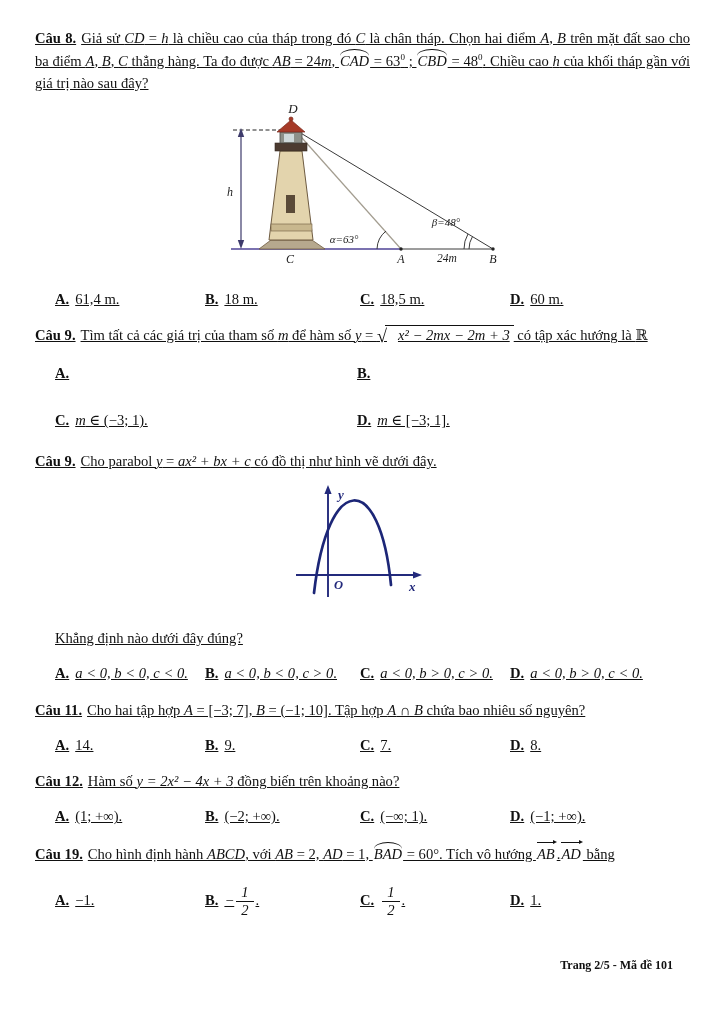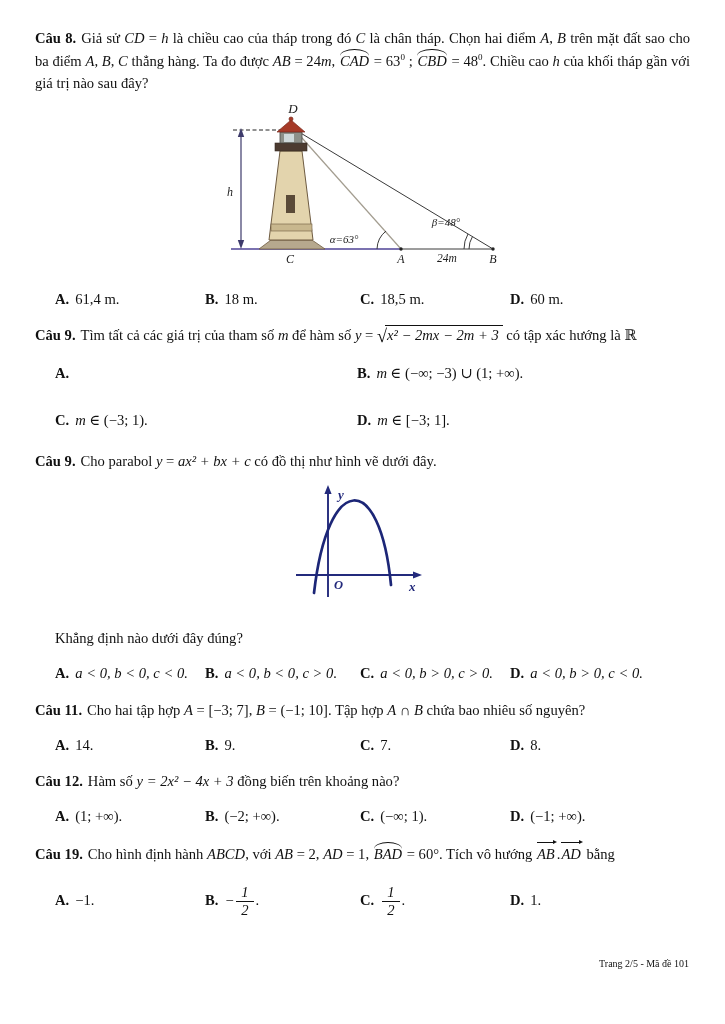"Câu 8. Giả sử CD" .q { text-decoration: none -> underline }
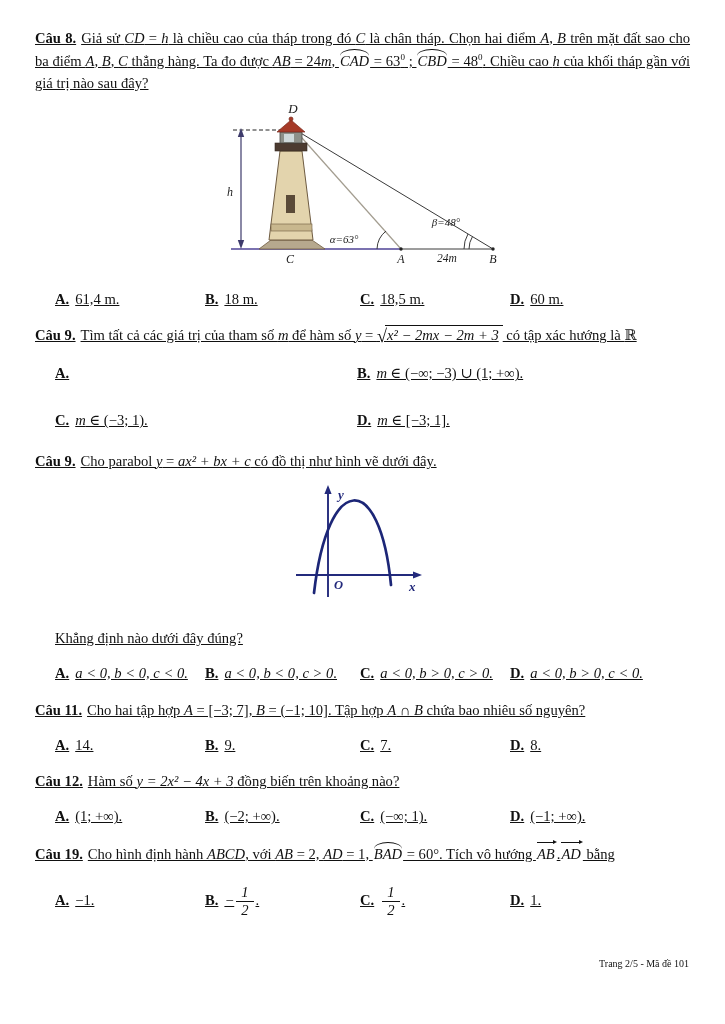"x² − 2mx − 2m" .msq { padding: 1px 4px 0 2px -> 1px 4px 0 13px }
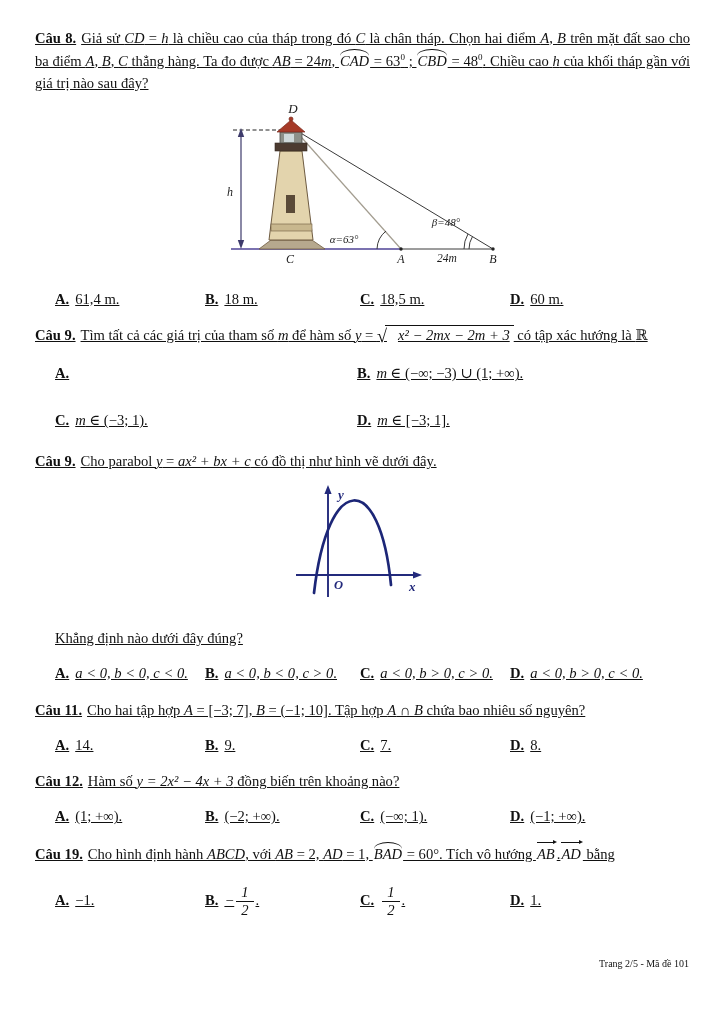"m ∈ (−∞; −3) ∪" span.obody { html: <span><span>m</span><span> ∈ (−∞; −3) ∪ (1; +∞).</span></span> -> none }
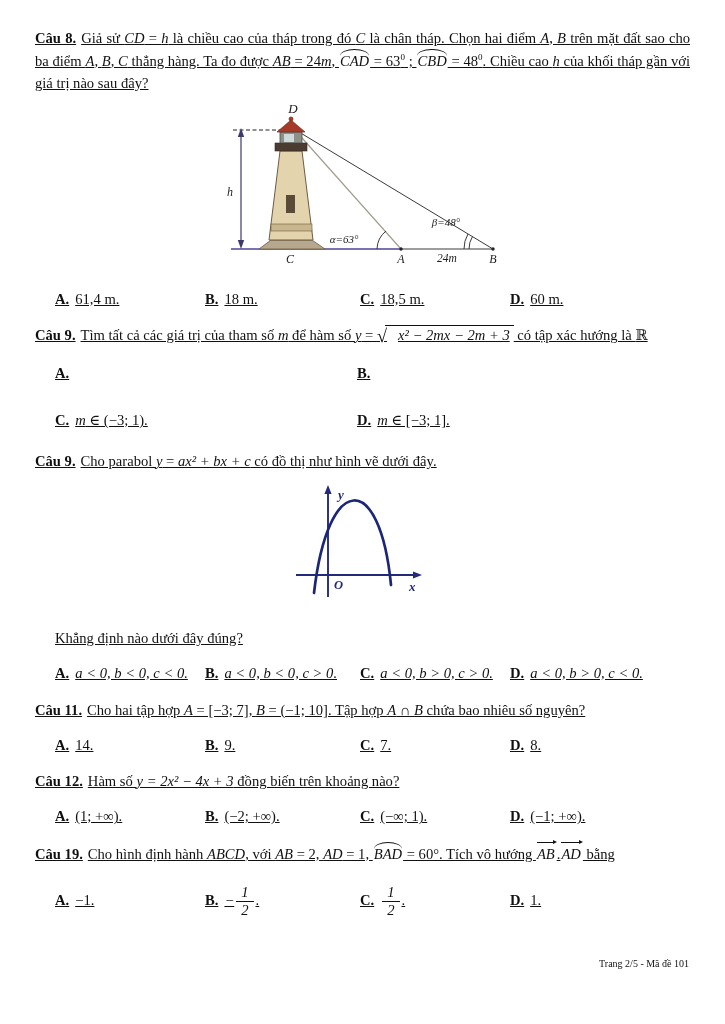"Trang 2/5 - Mã đề" .footer { font-size: 10px -> 12px; font-weight: normal -> bold; right: 36px -> 52px }
